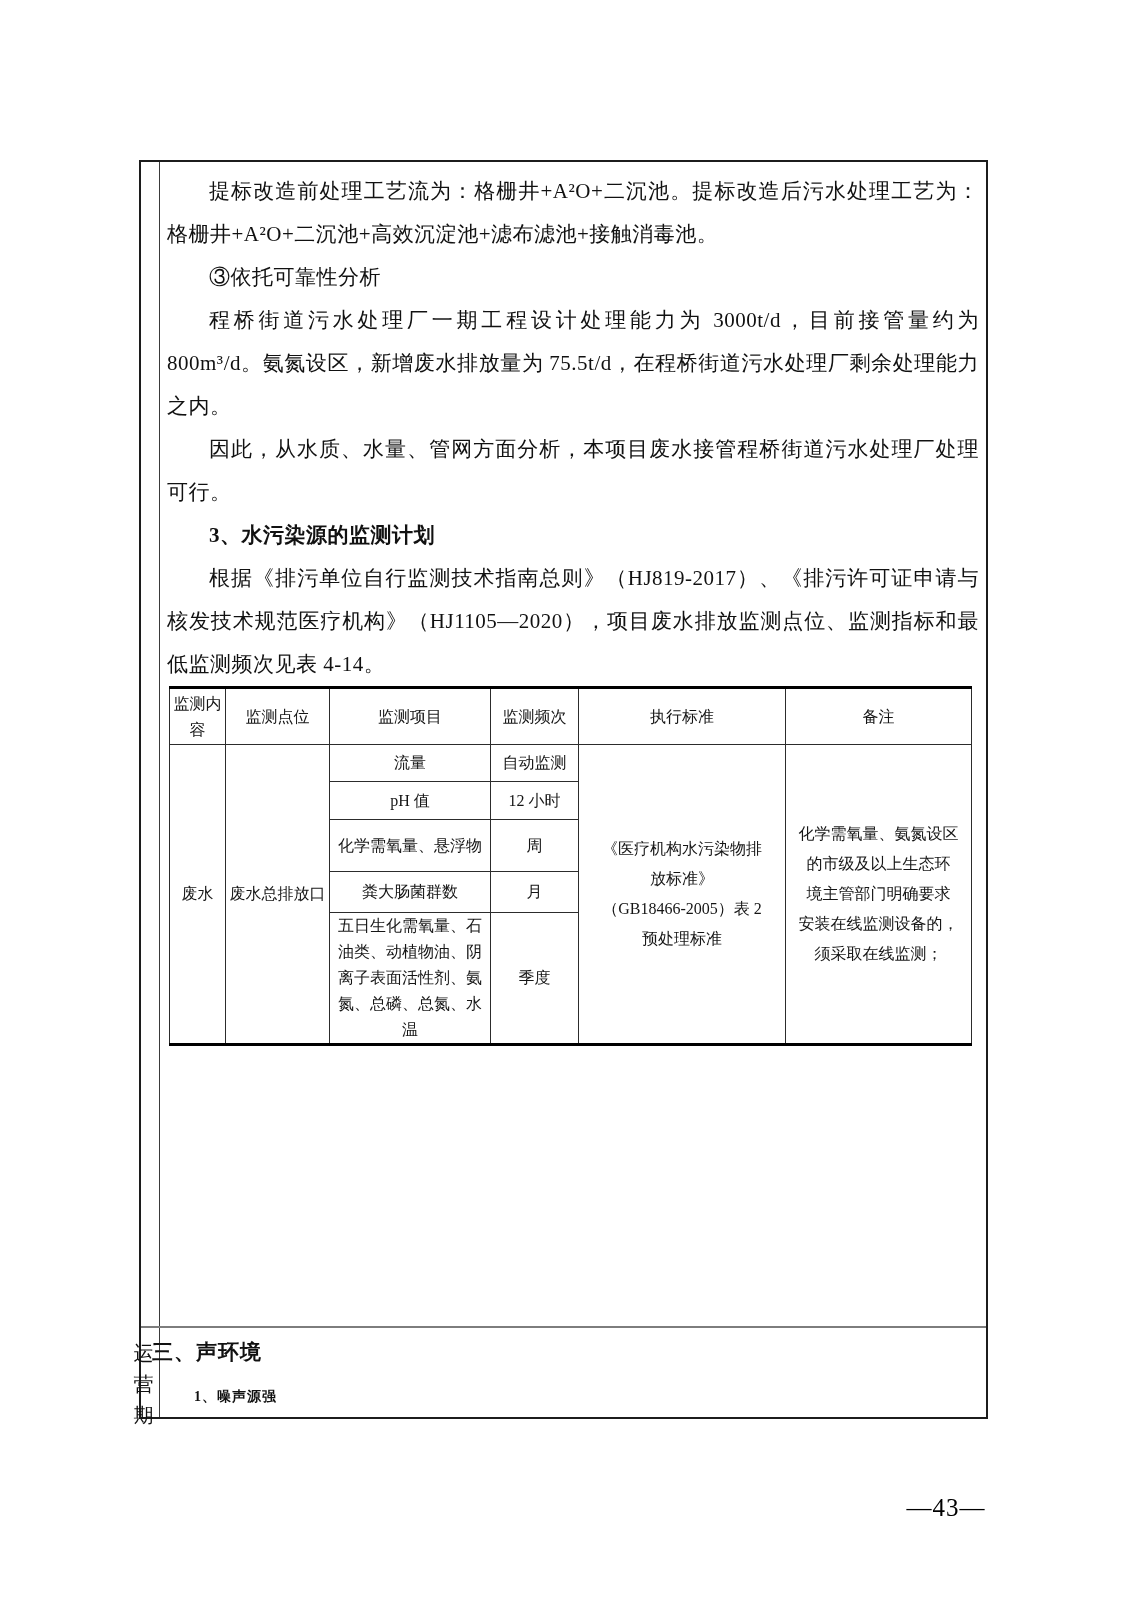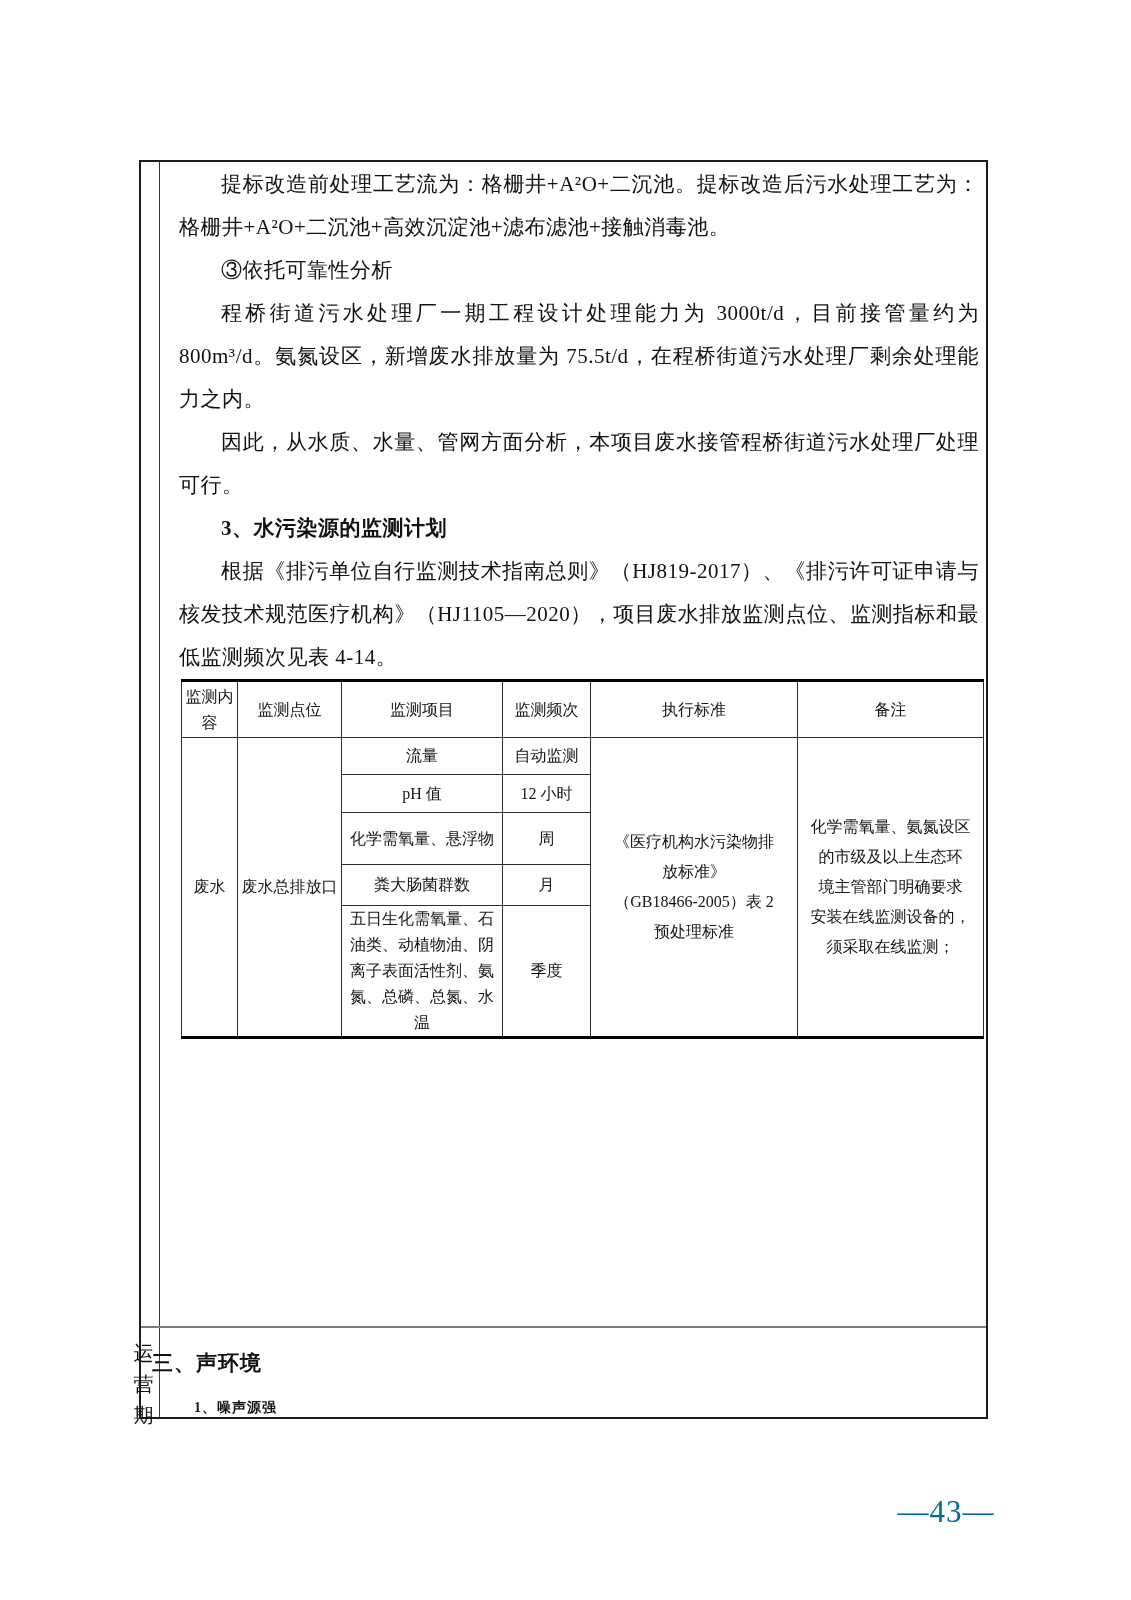"提标改造前处理工艺流为：格栅井+A²O+二沉池。提标改造后污水处理工艺为：格栅井" .main-cell { padding: 0 7px 0 18px -> 0 7px 0 6px; top: 1px -> 8px }
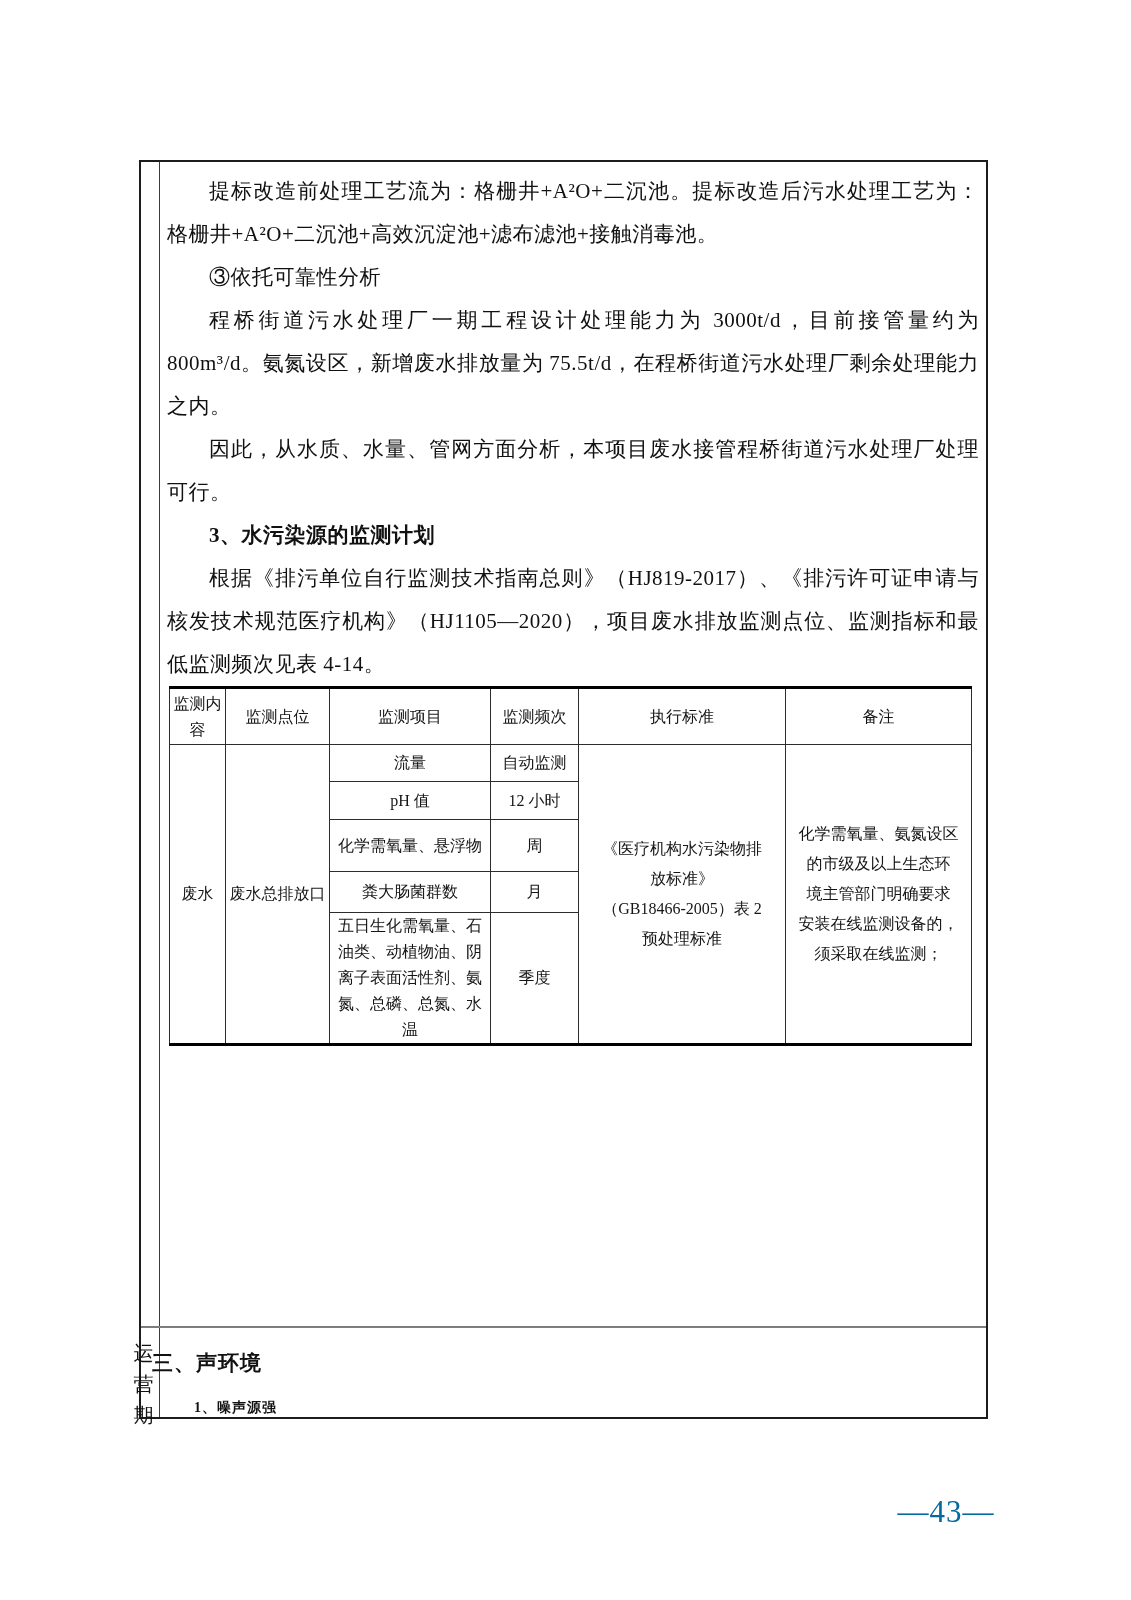"三、声环境" .section-heading { margin: 21px 0 0 11px -> 10px 0 0 11px }
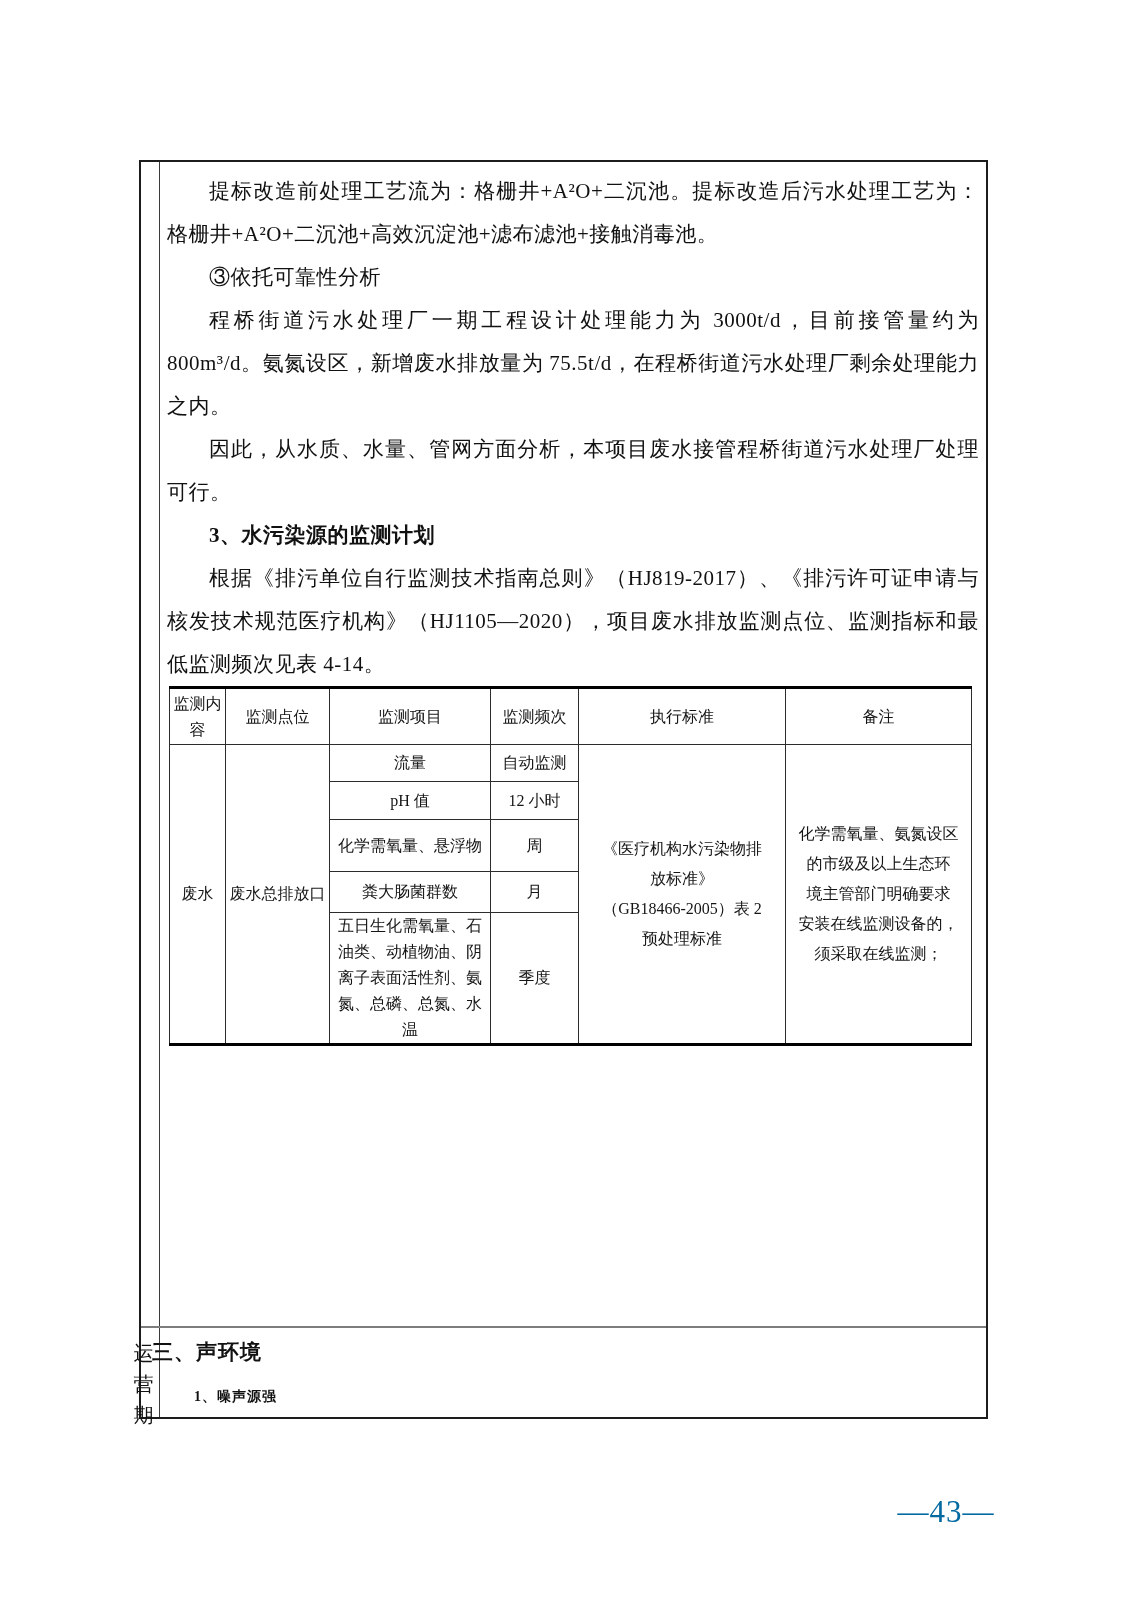"—43—" .page-num { color: #0369a1 -> #000000; font-size: 31px -> 25px }
